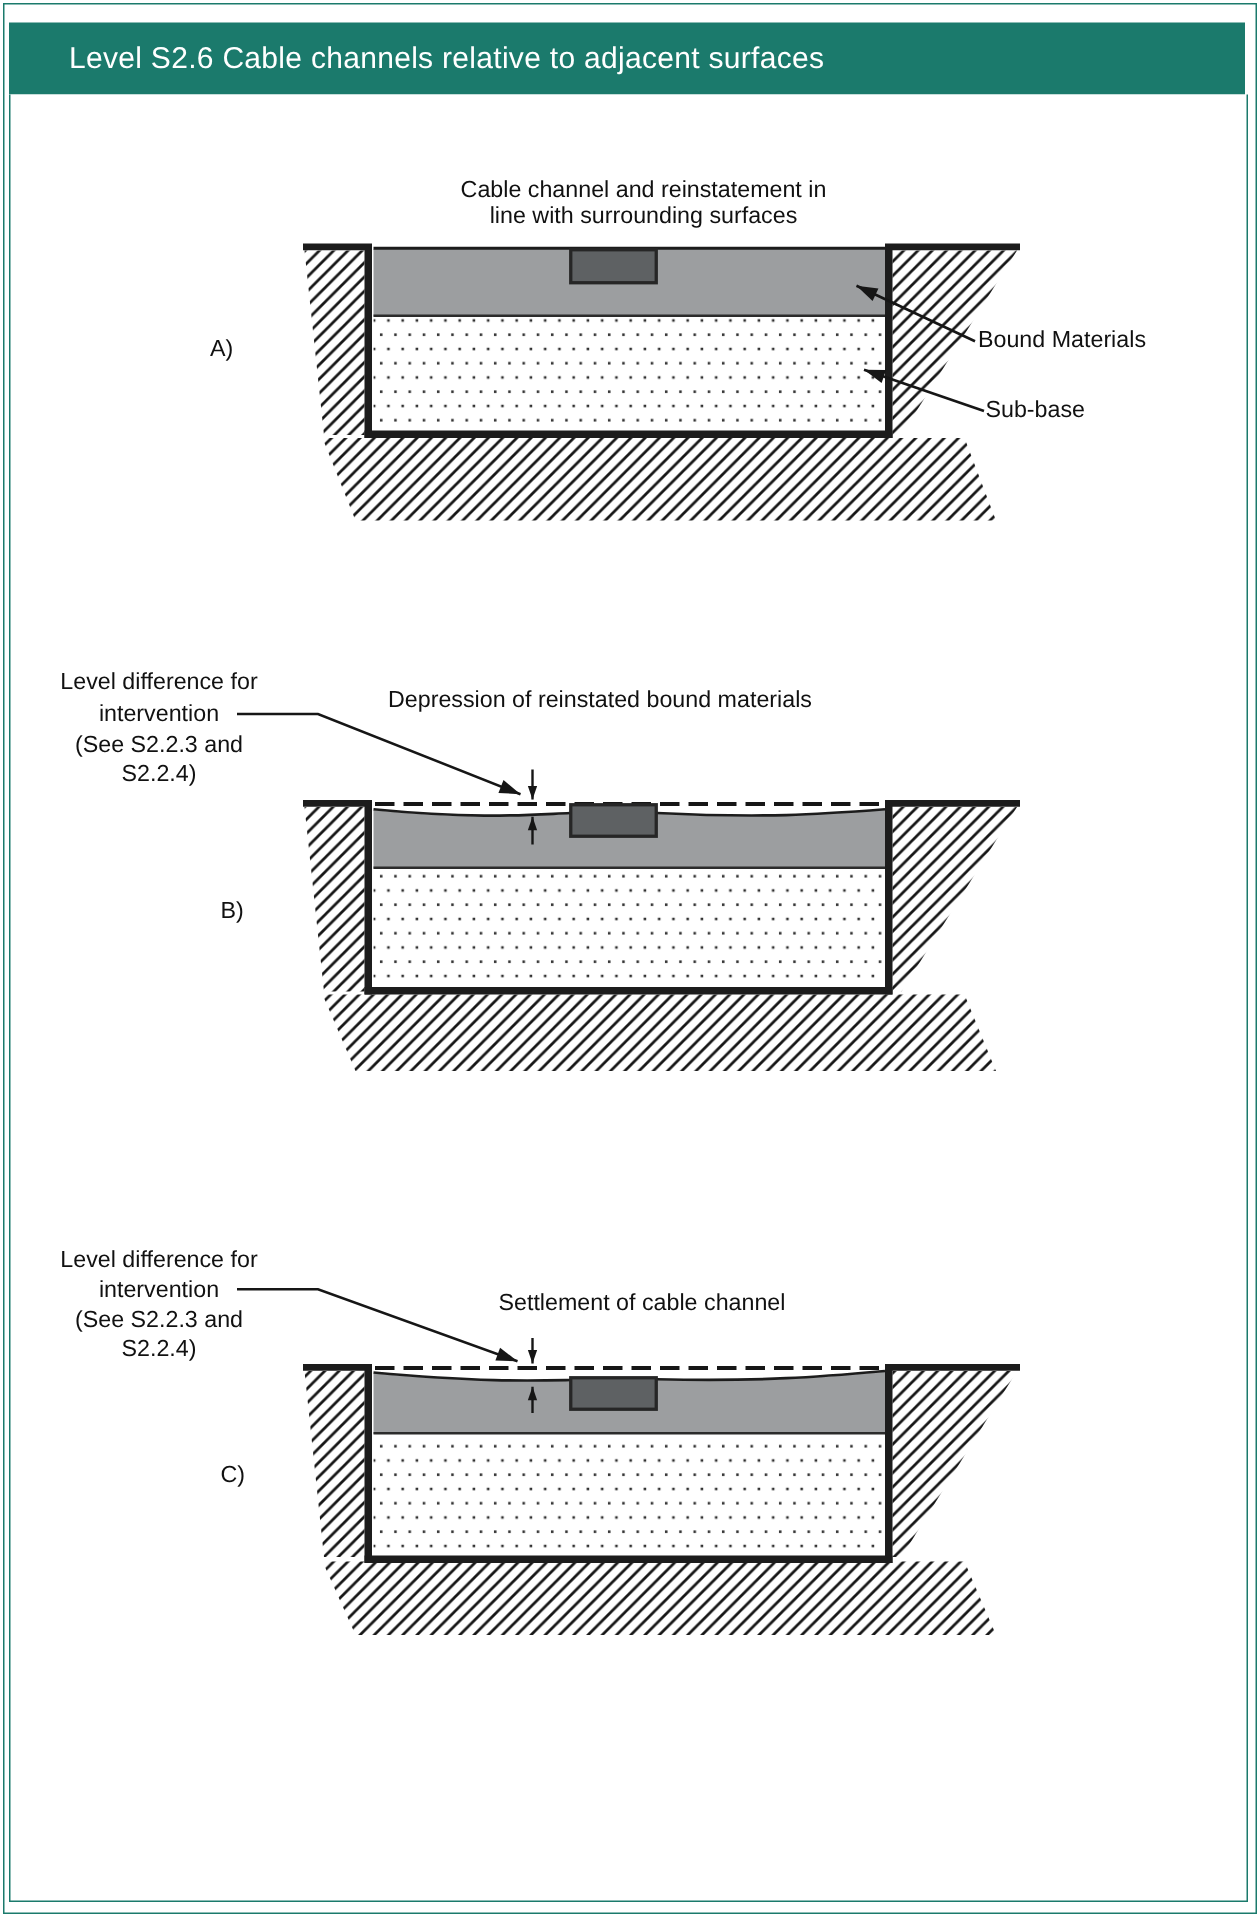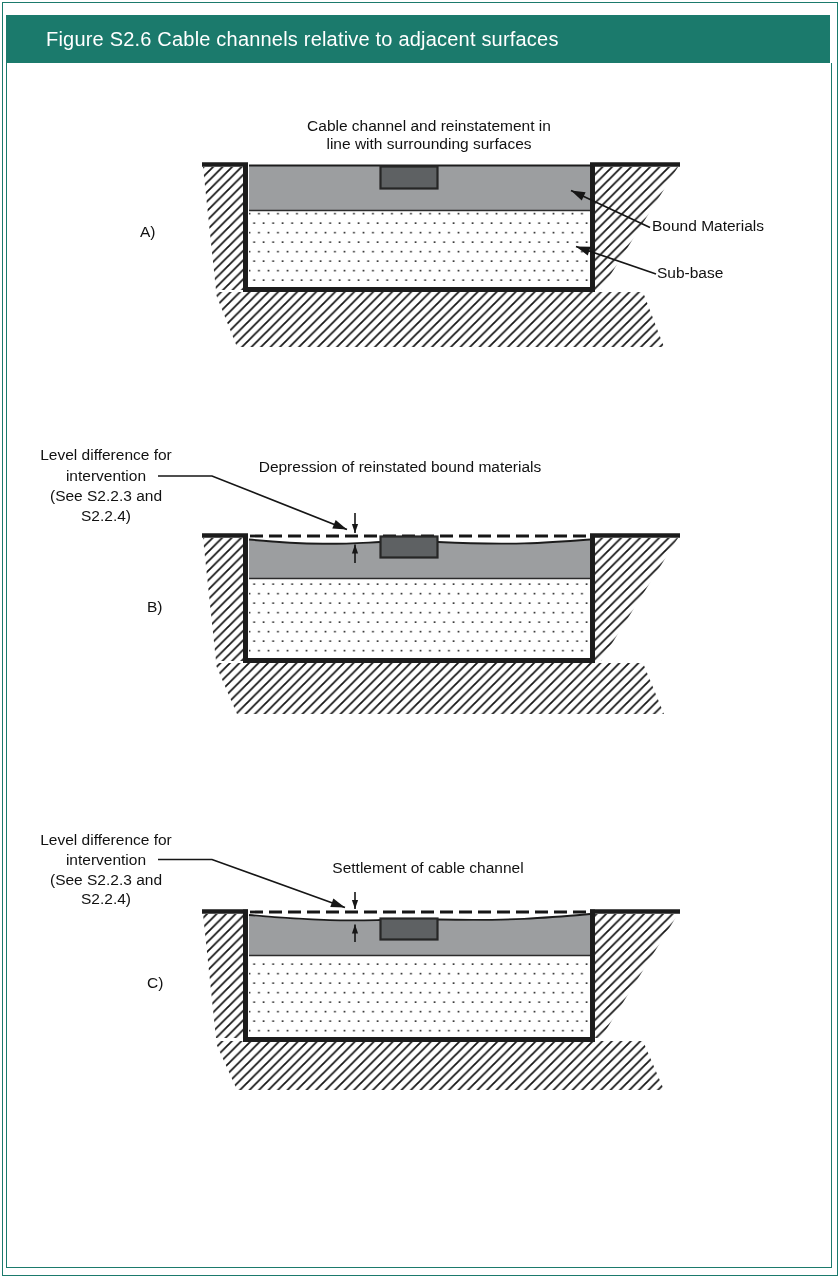"Figure S2.6 Cable channels relative" span.title { text: Figure -> Level }
